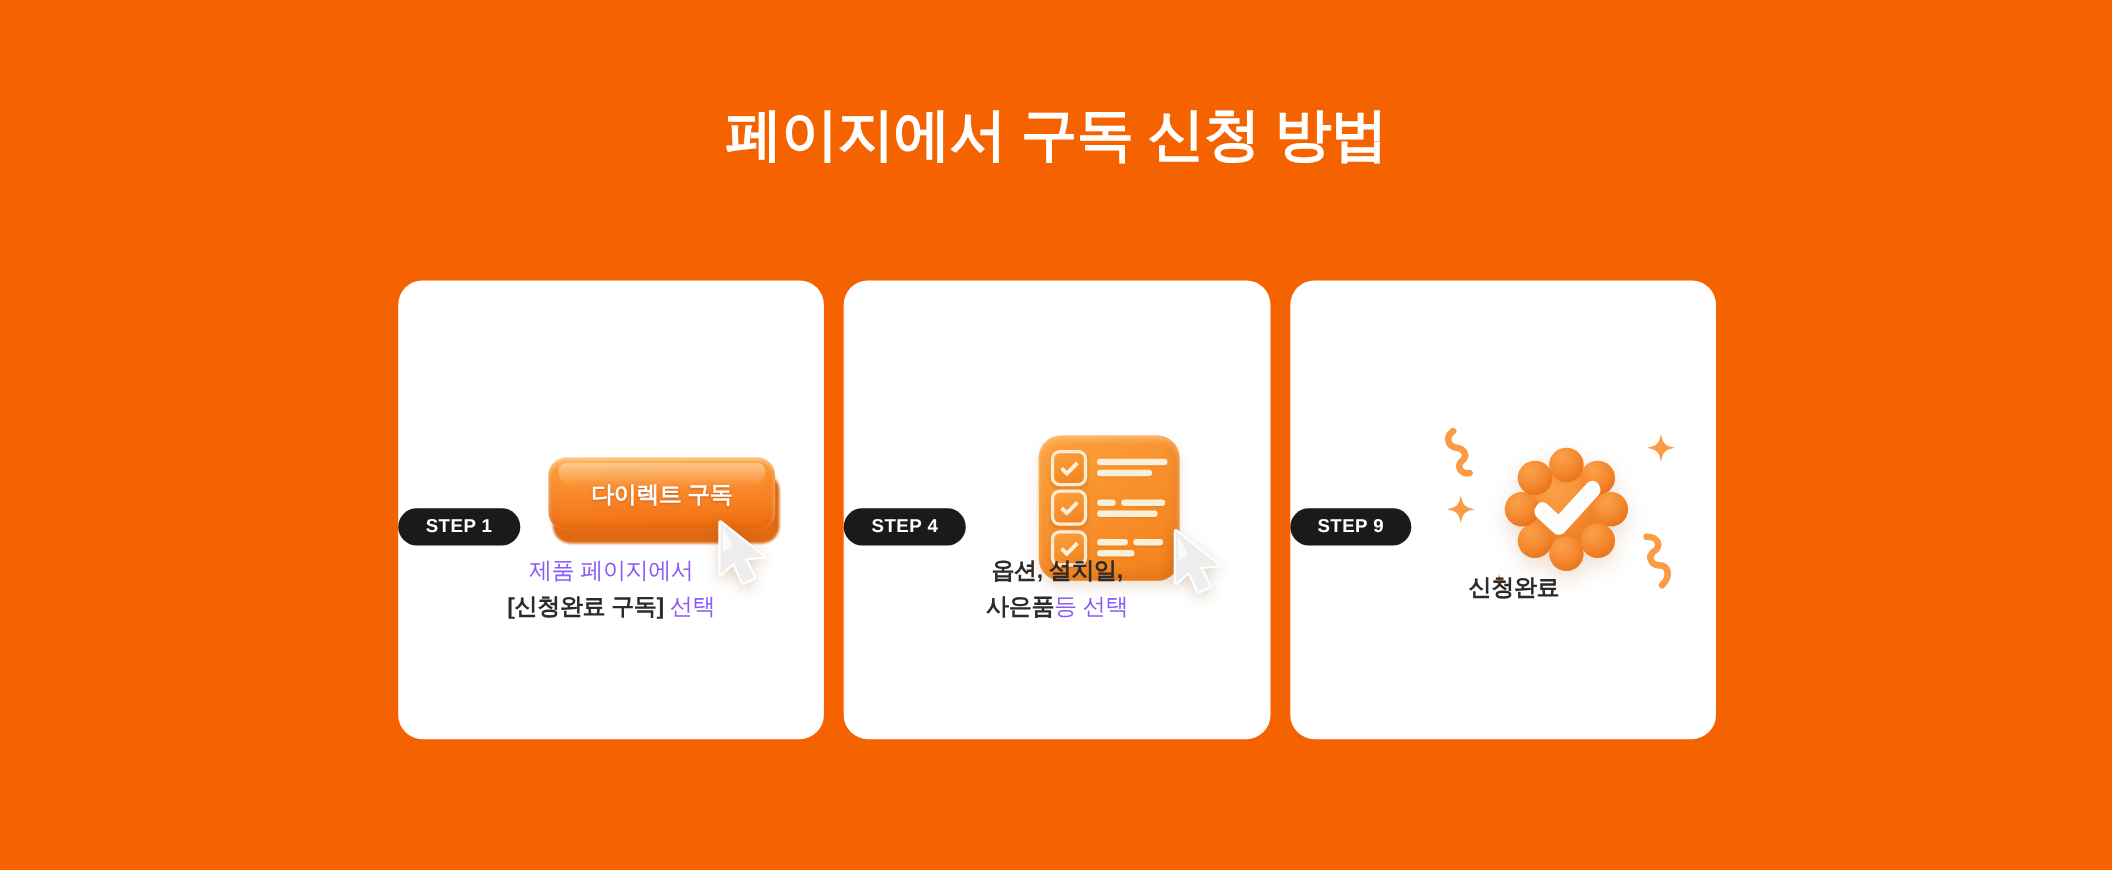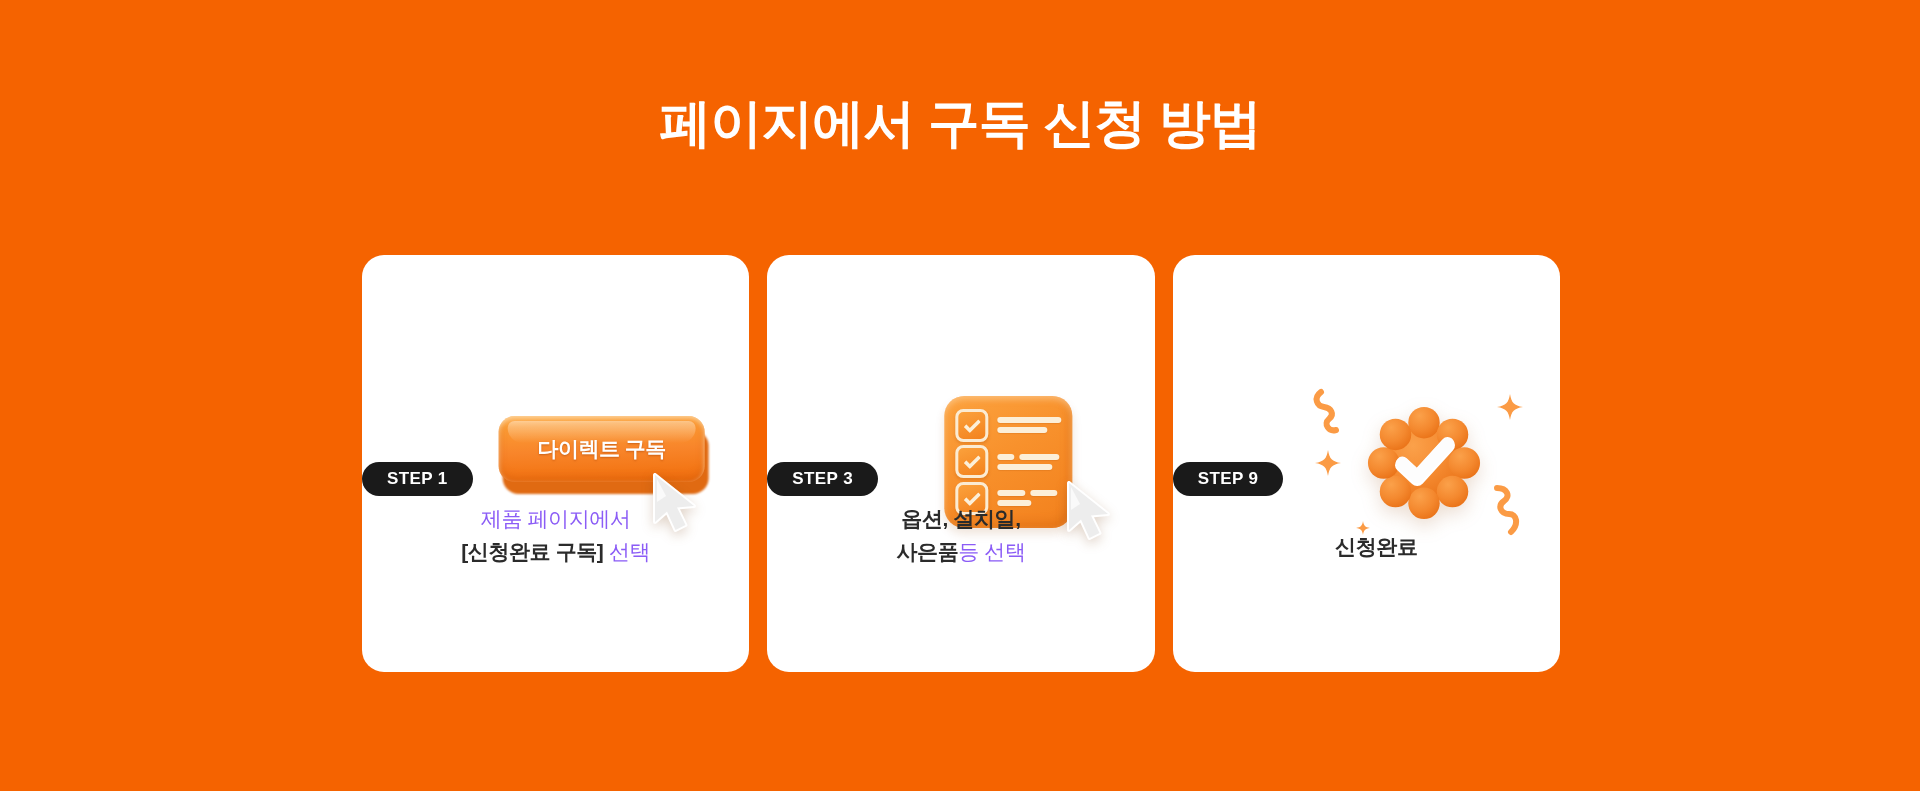"STEP 3" div.step-badge { text: 3 -> 4 }
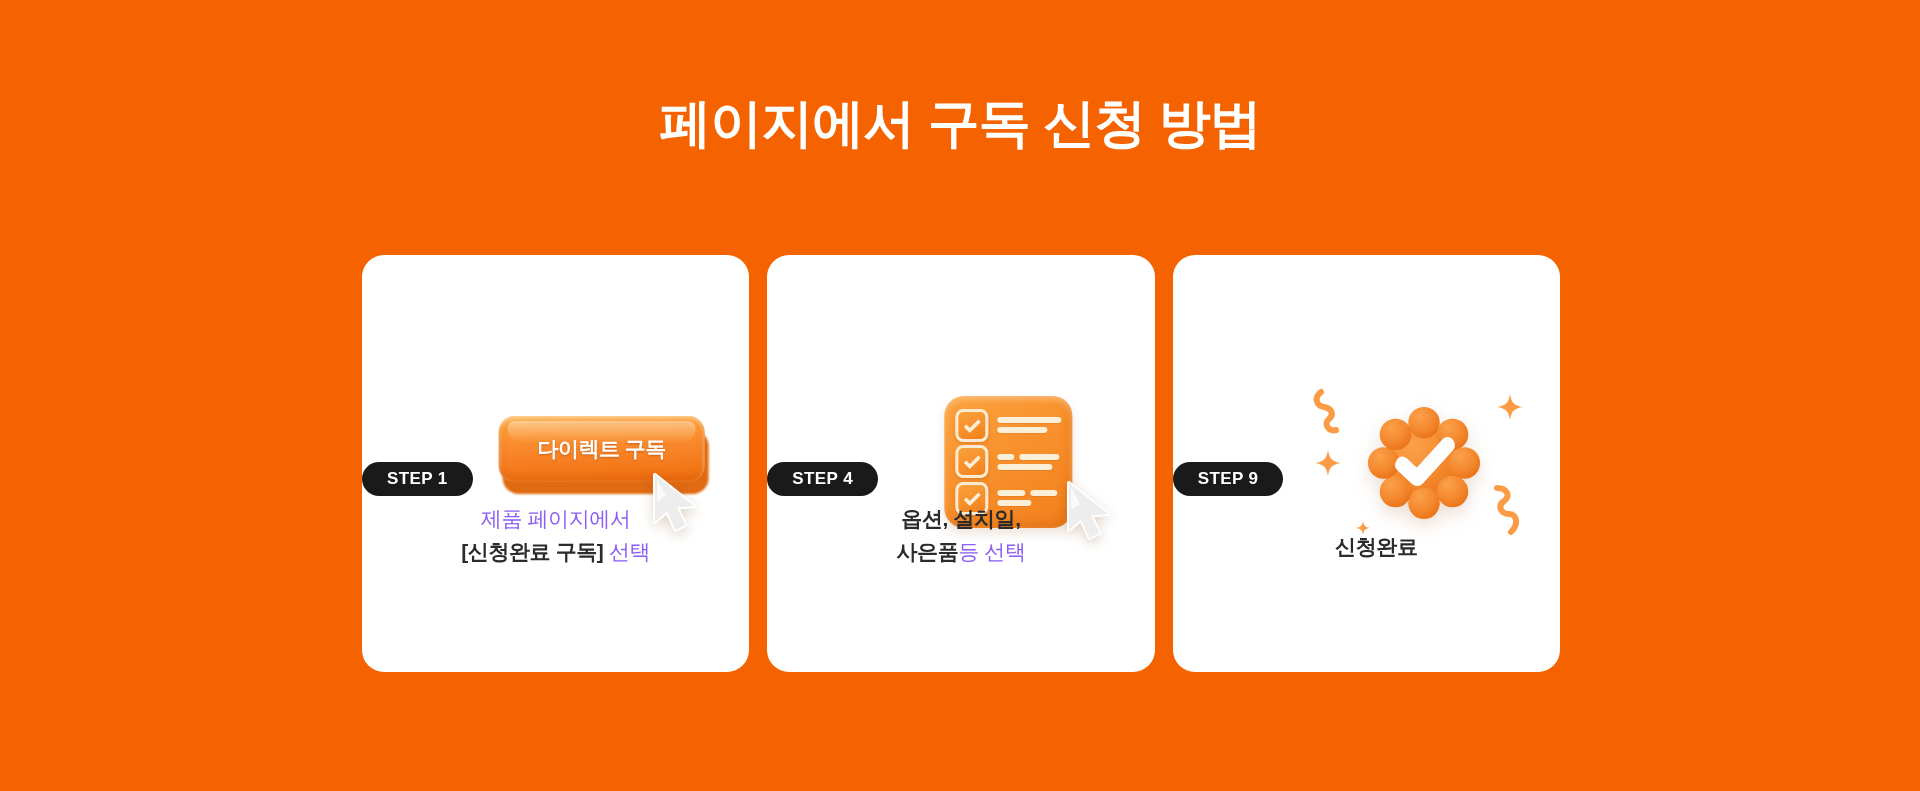"신청완료" .caption.single { top: 276px -> 264px }
